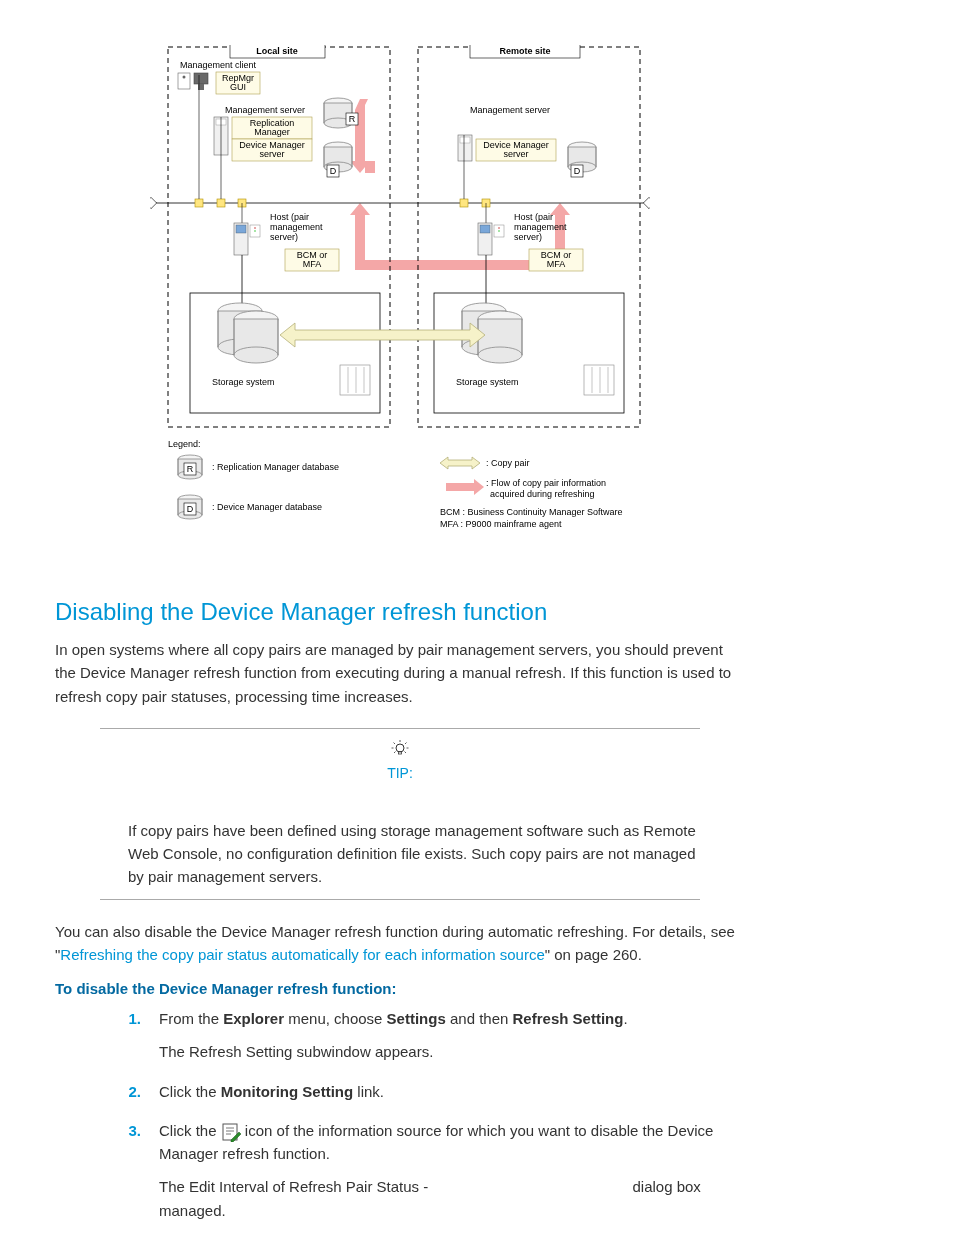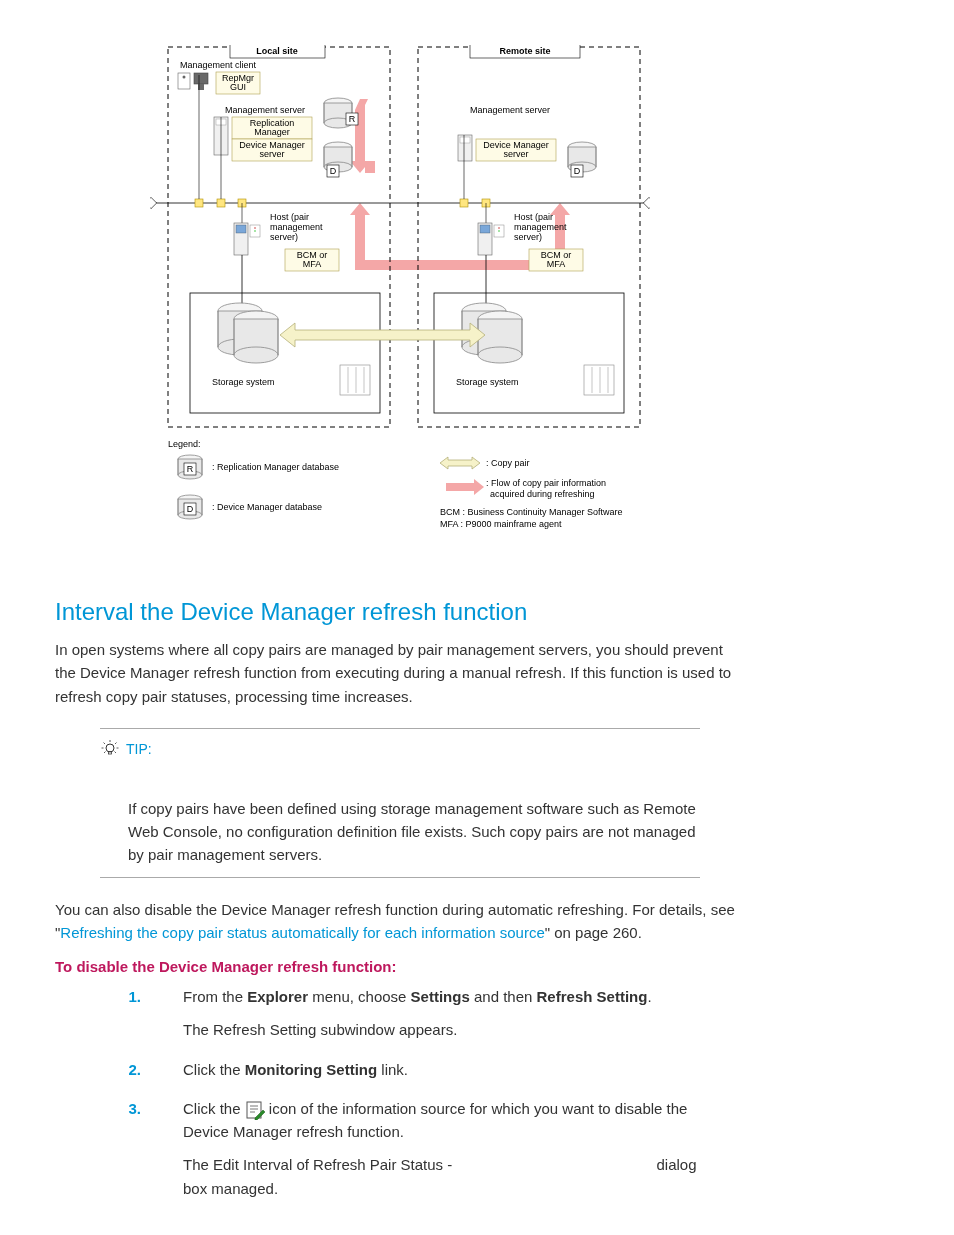"Interval the Device Manager refresh" h2.section-title { text: Interval -> Disabling }
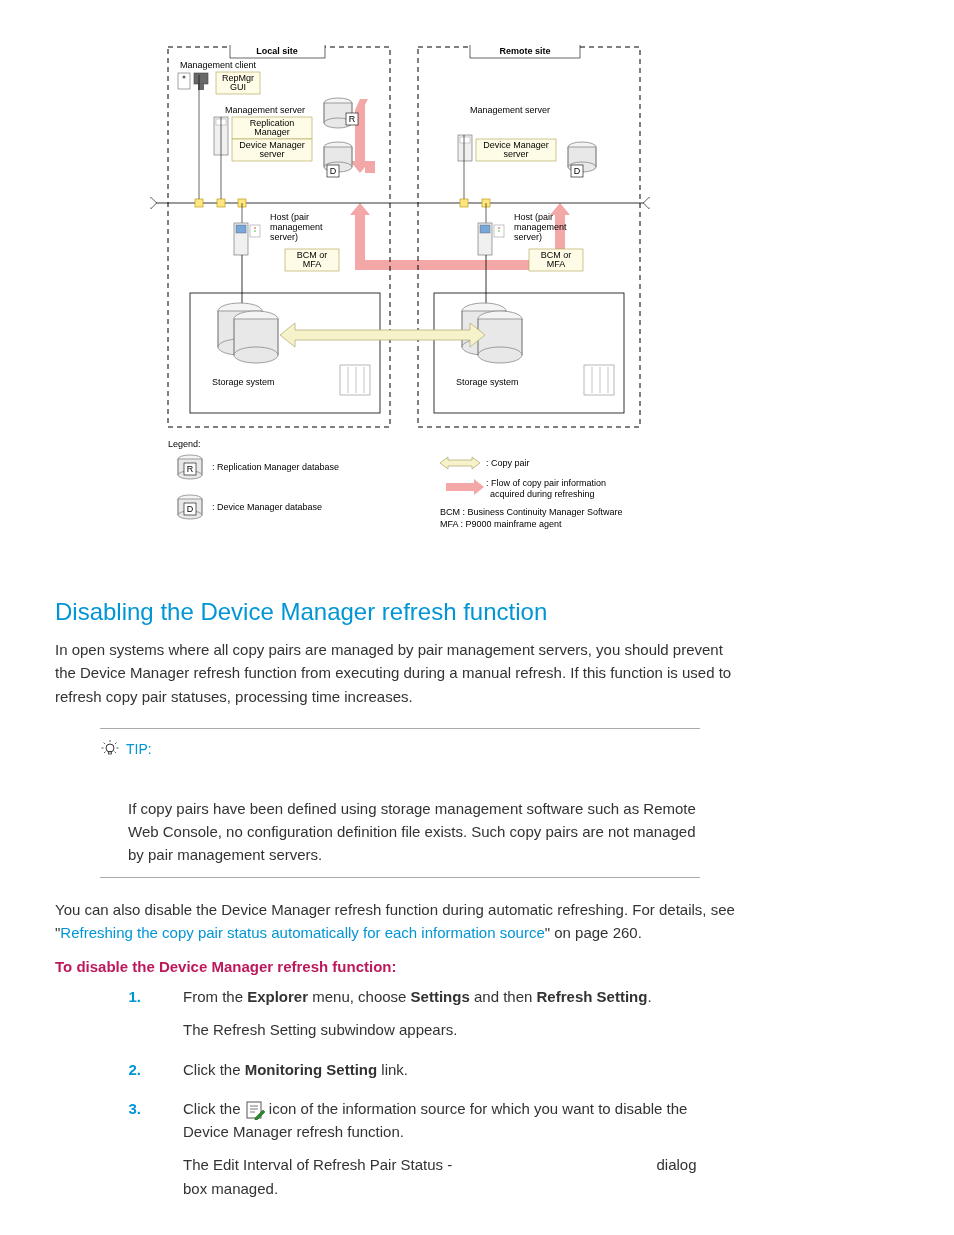"TIP:" .tip-header { flex-direction: none -> column }
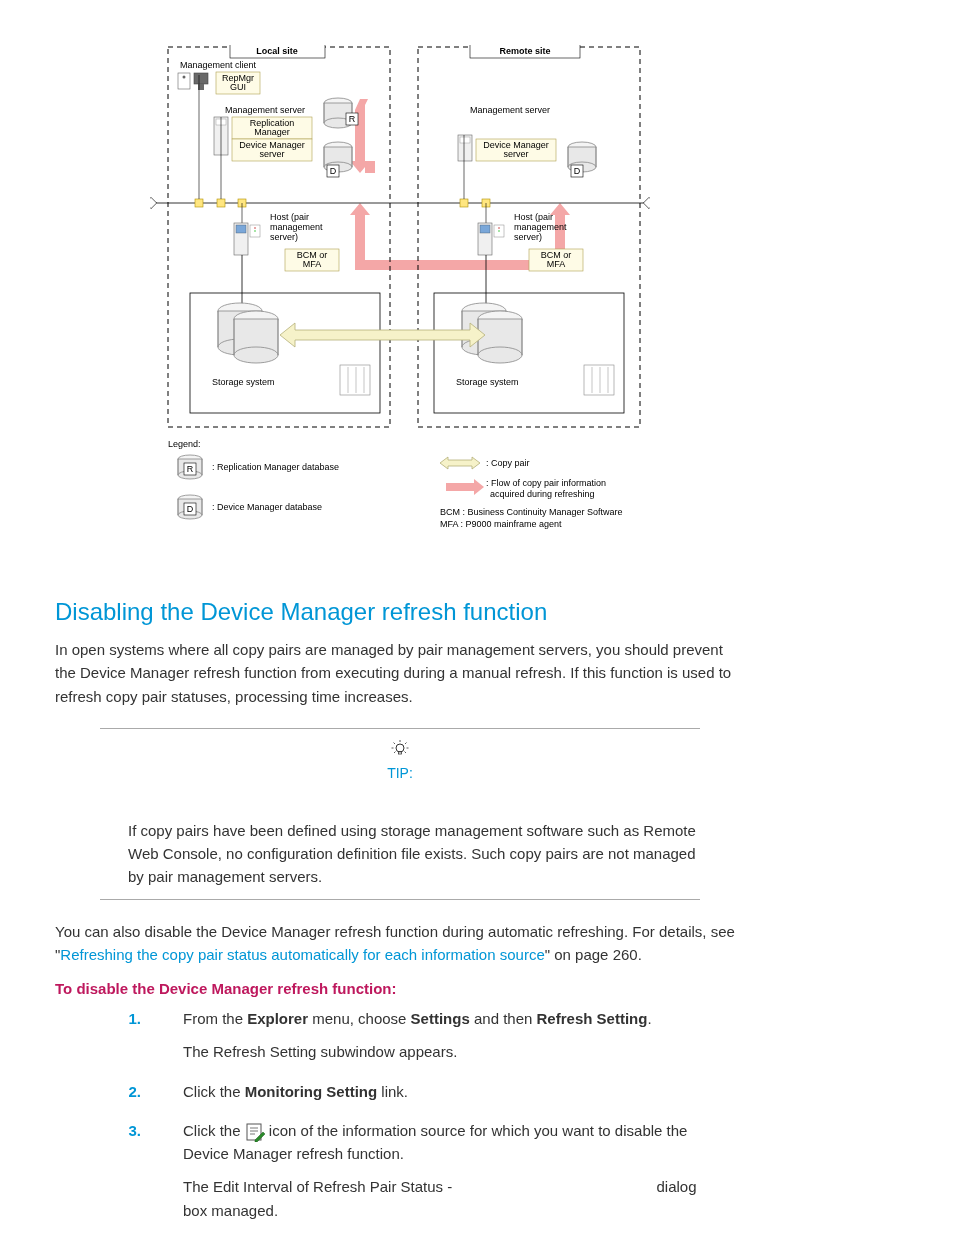"To disable the Device Manager" .bold-blue { color: #be185d -> #0369a1 }
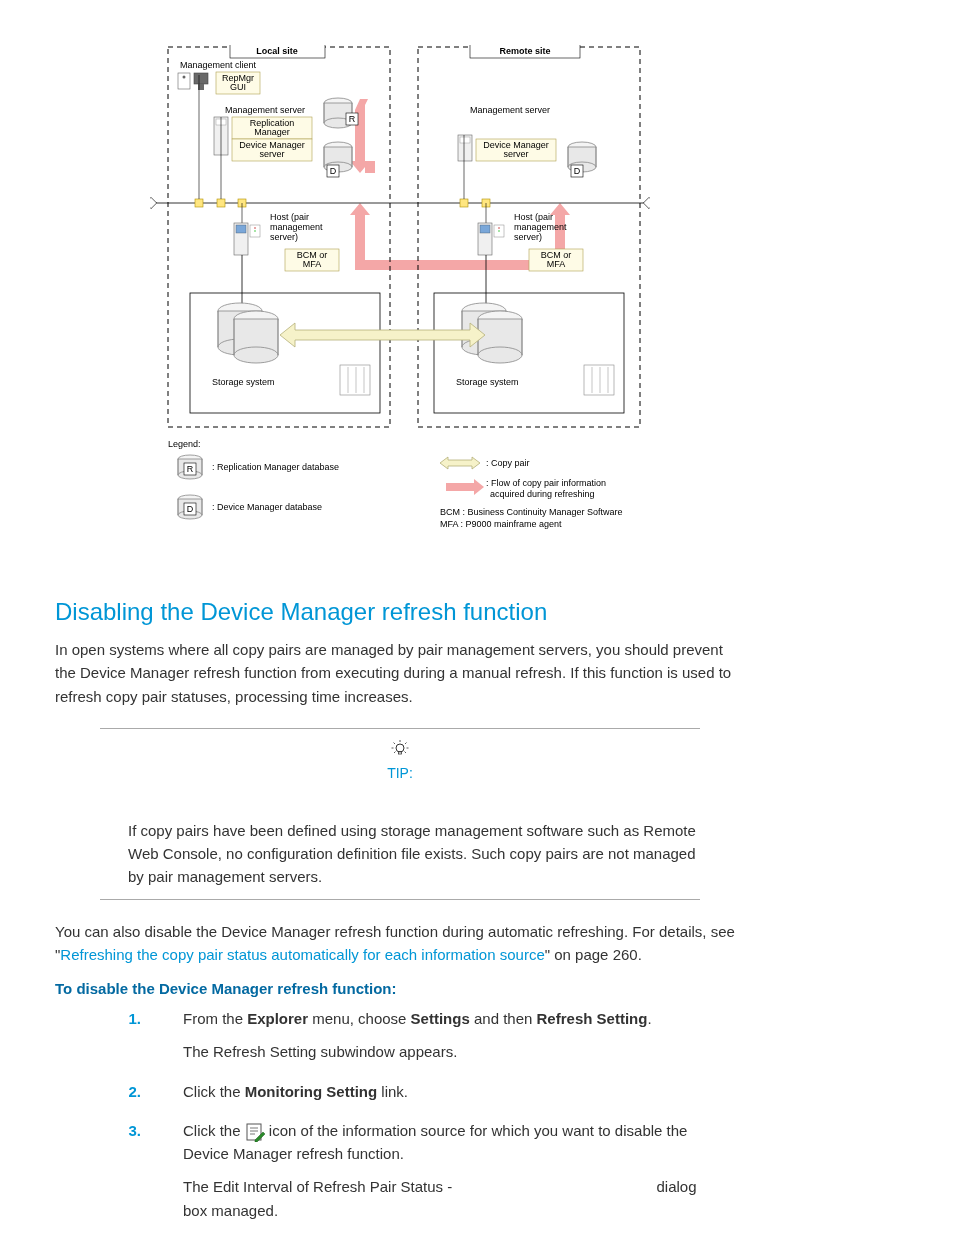"From the Explorer menu, choose" ol.steps .step-content { margin-left: 24px -> none }
